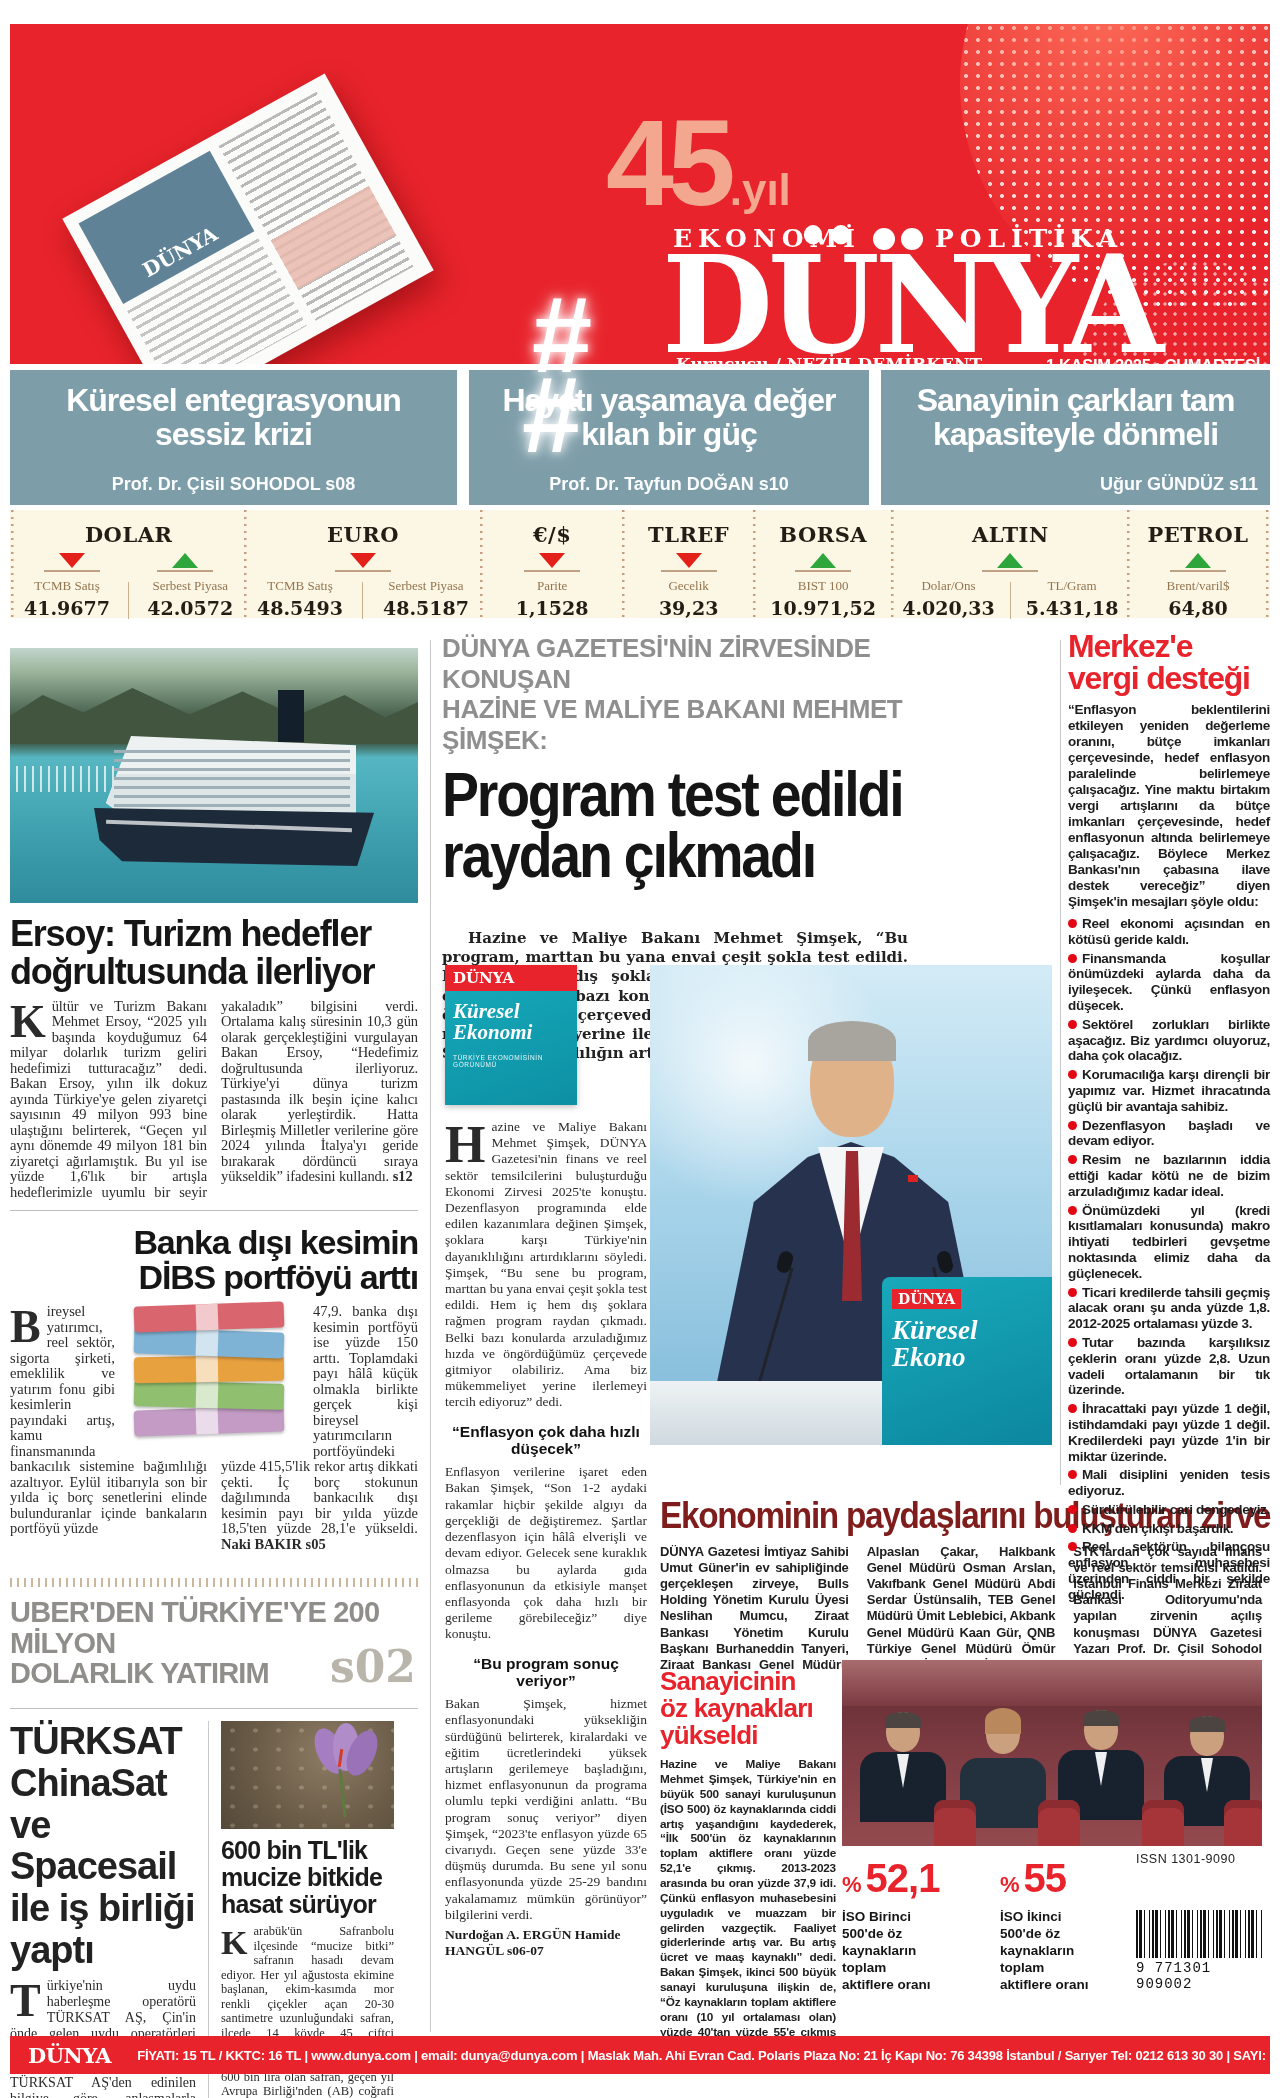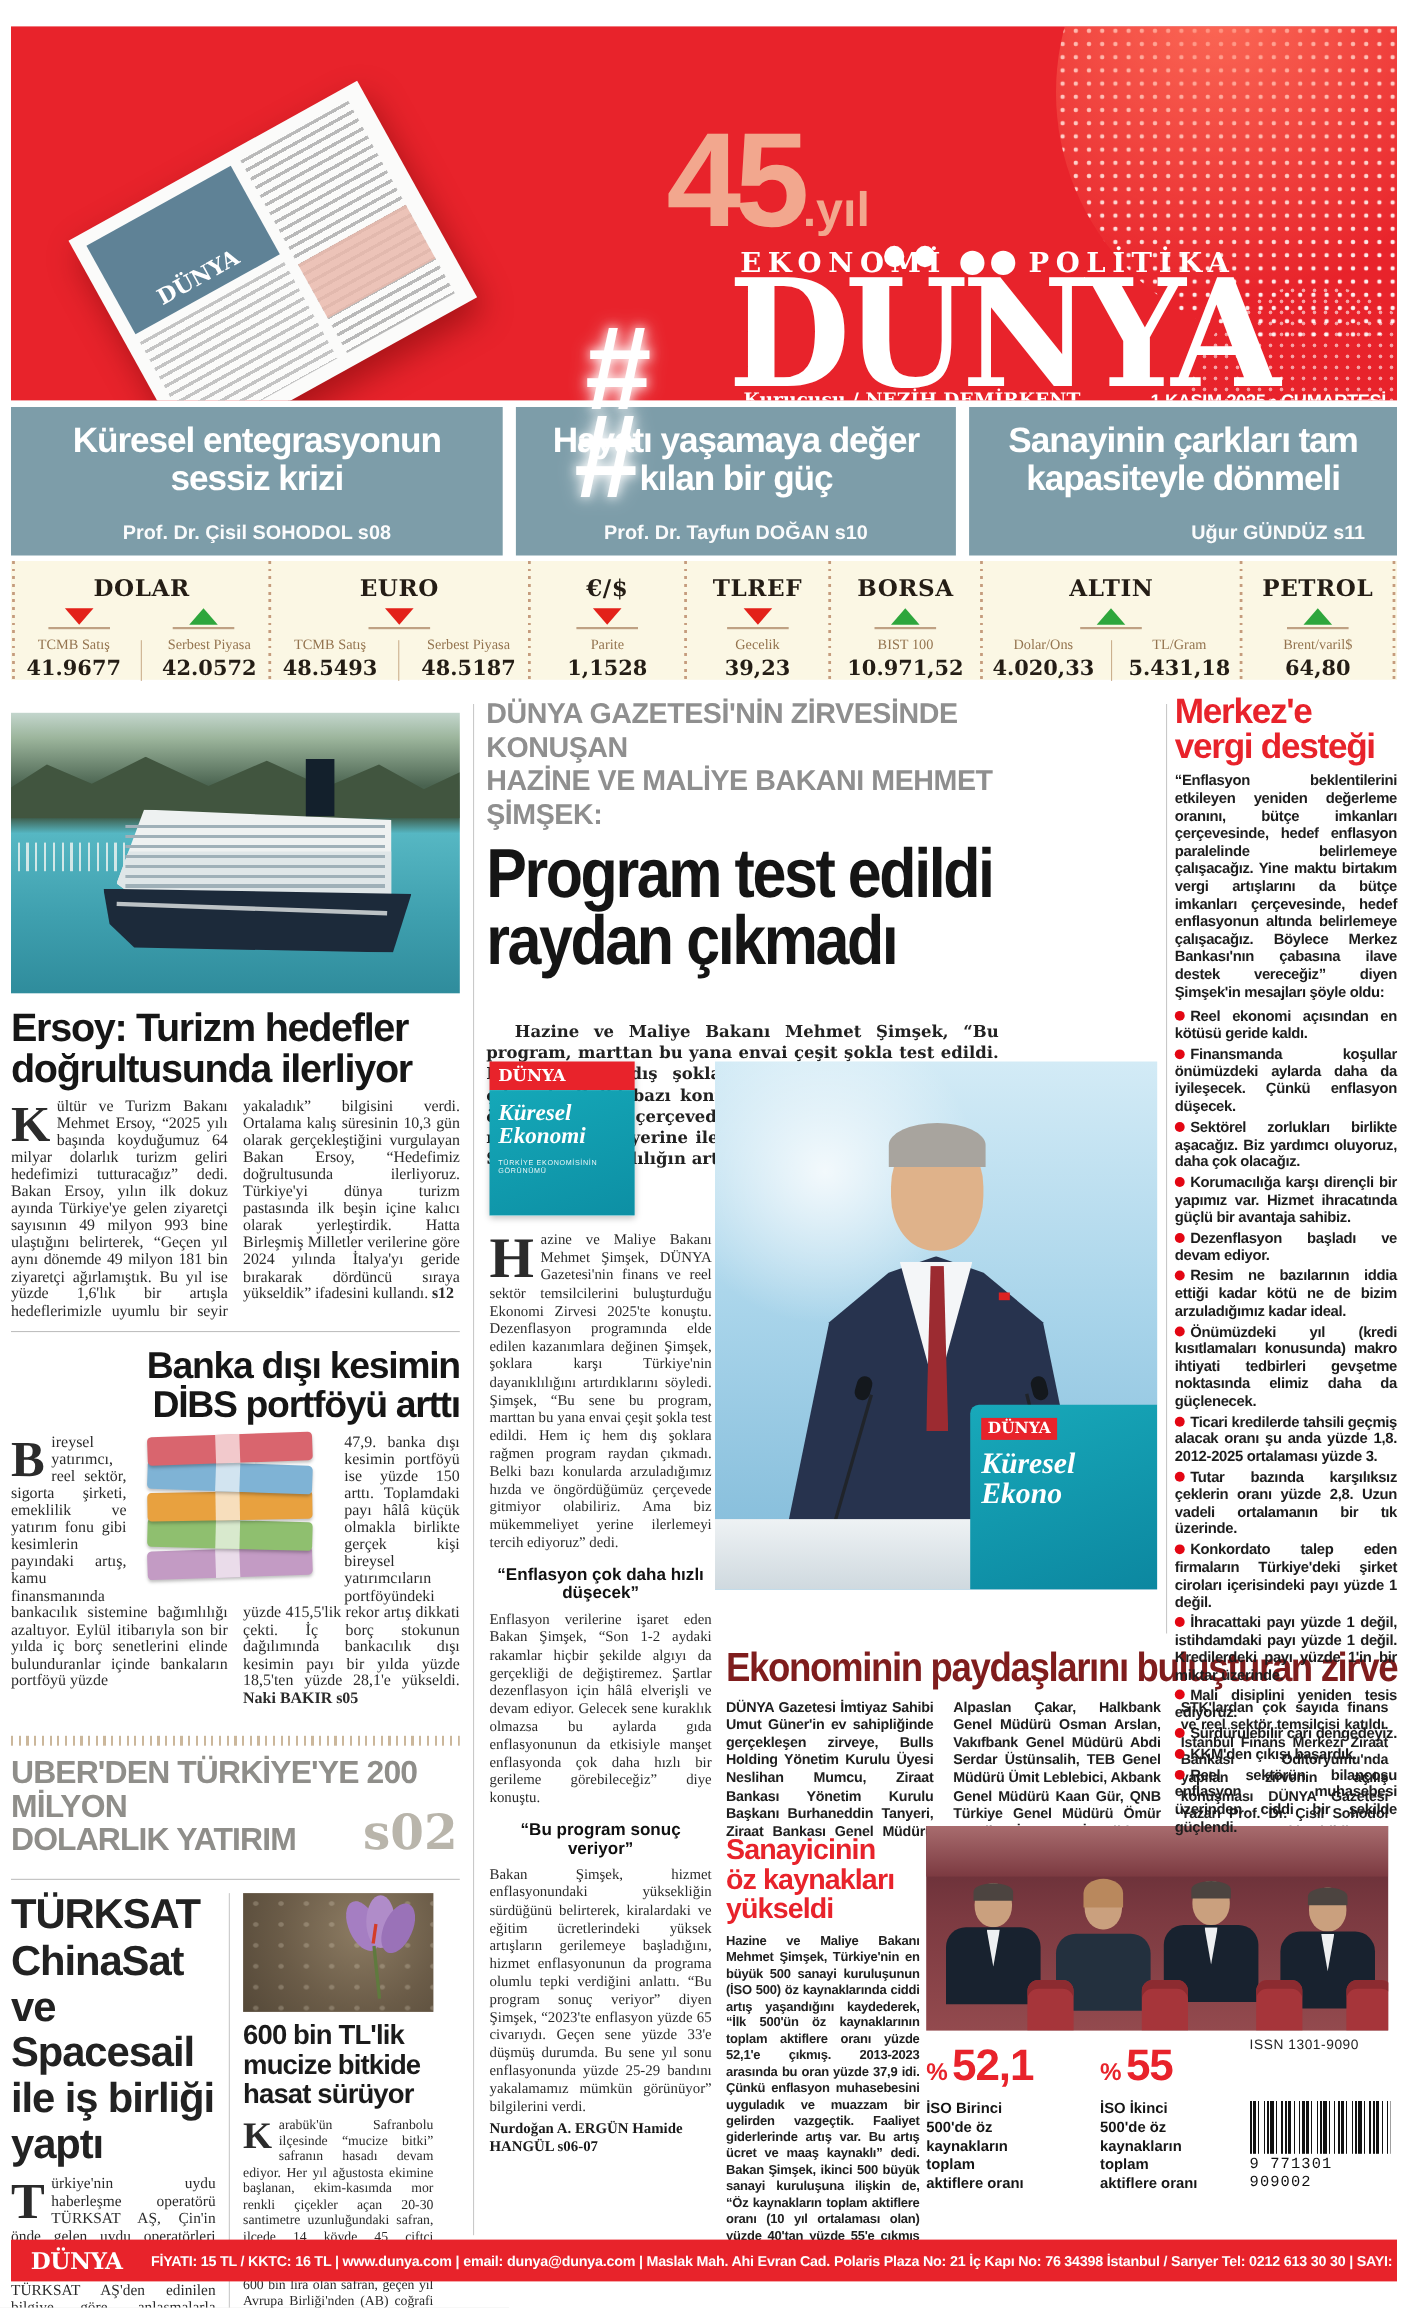"Küresel entegrasyonun sessiz krizi" .teaser { padding: 14px 29px 10px -> 14px 12px 10px }
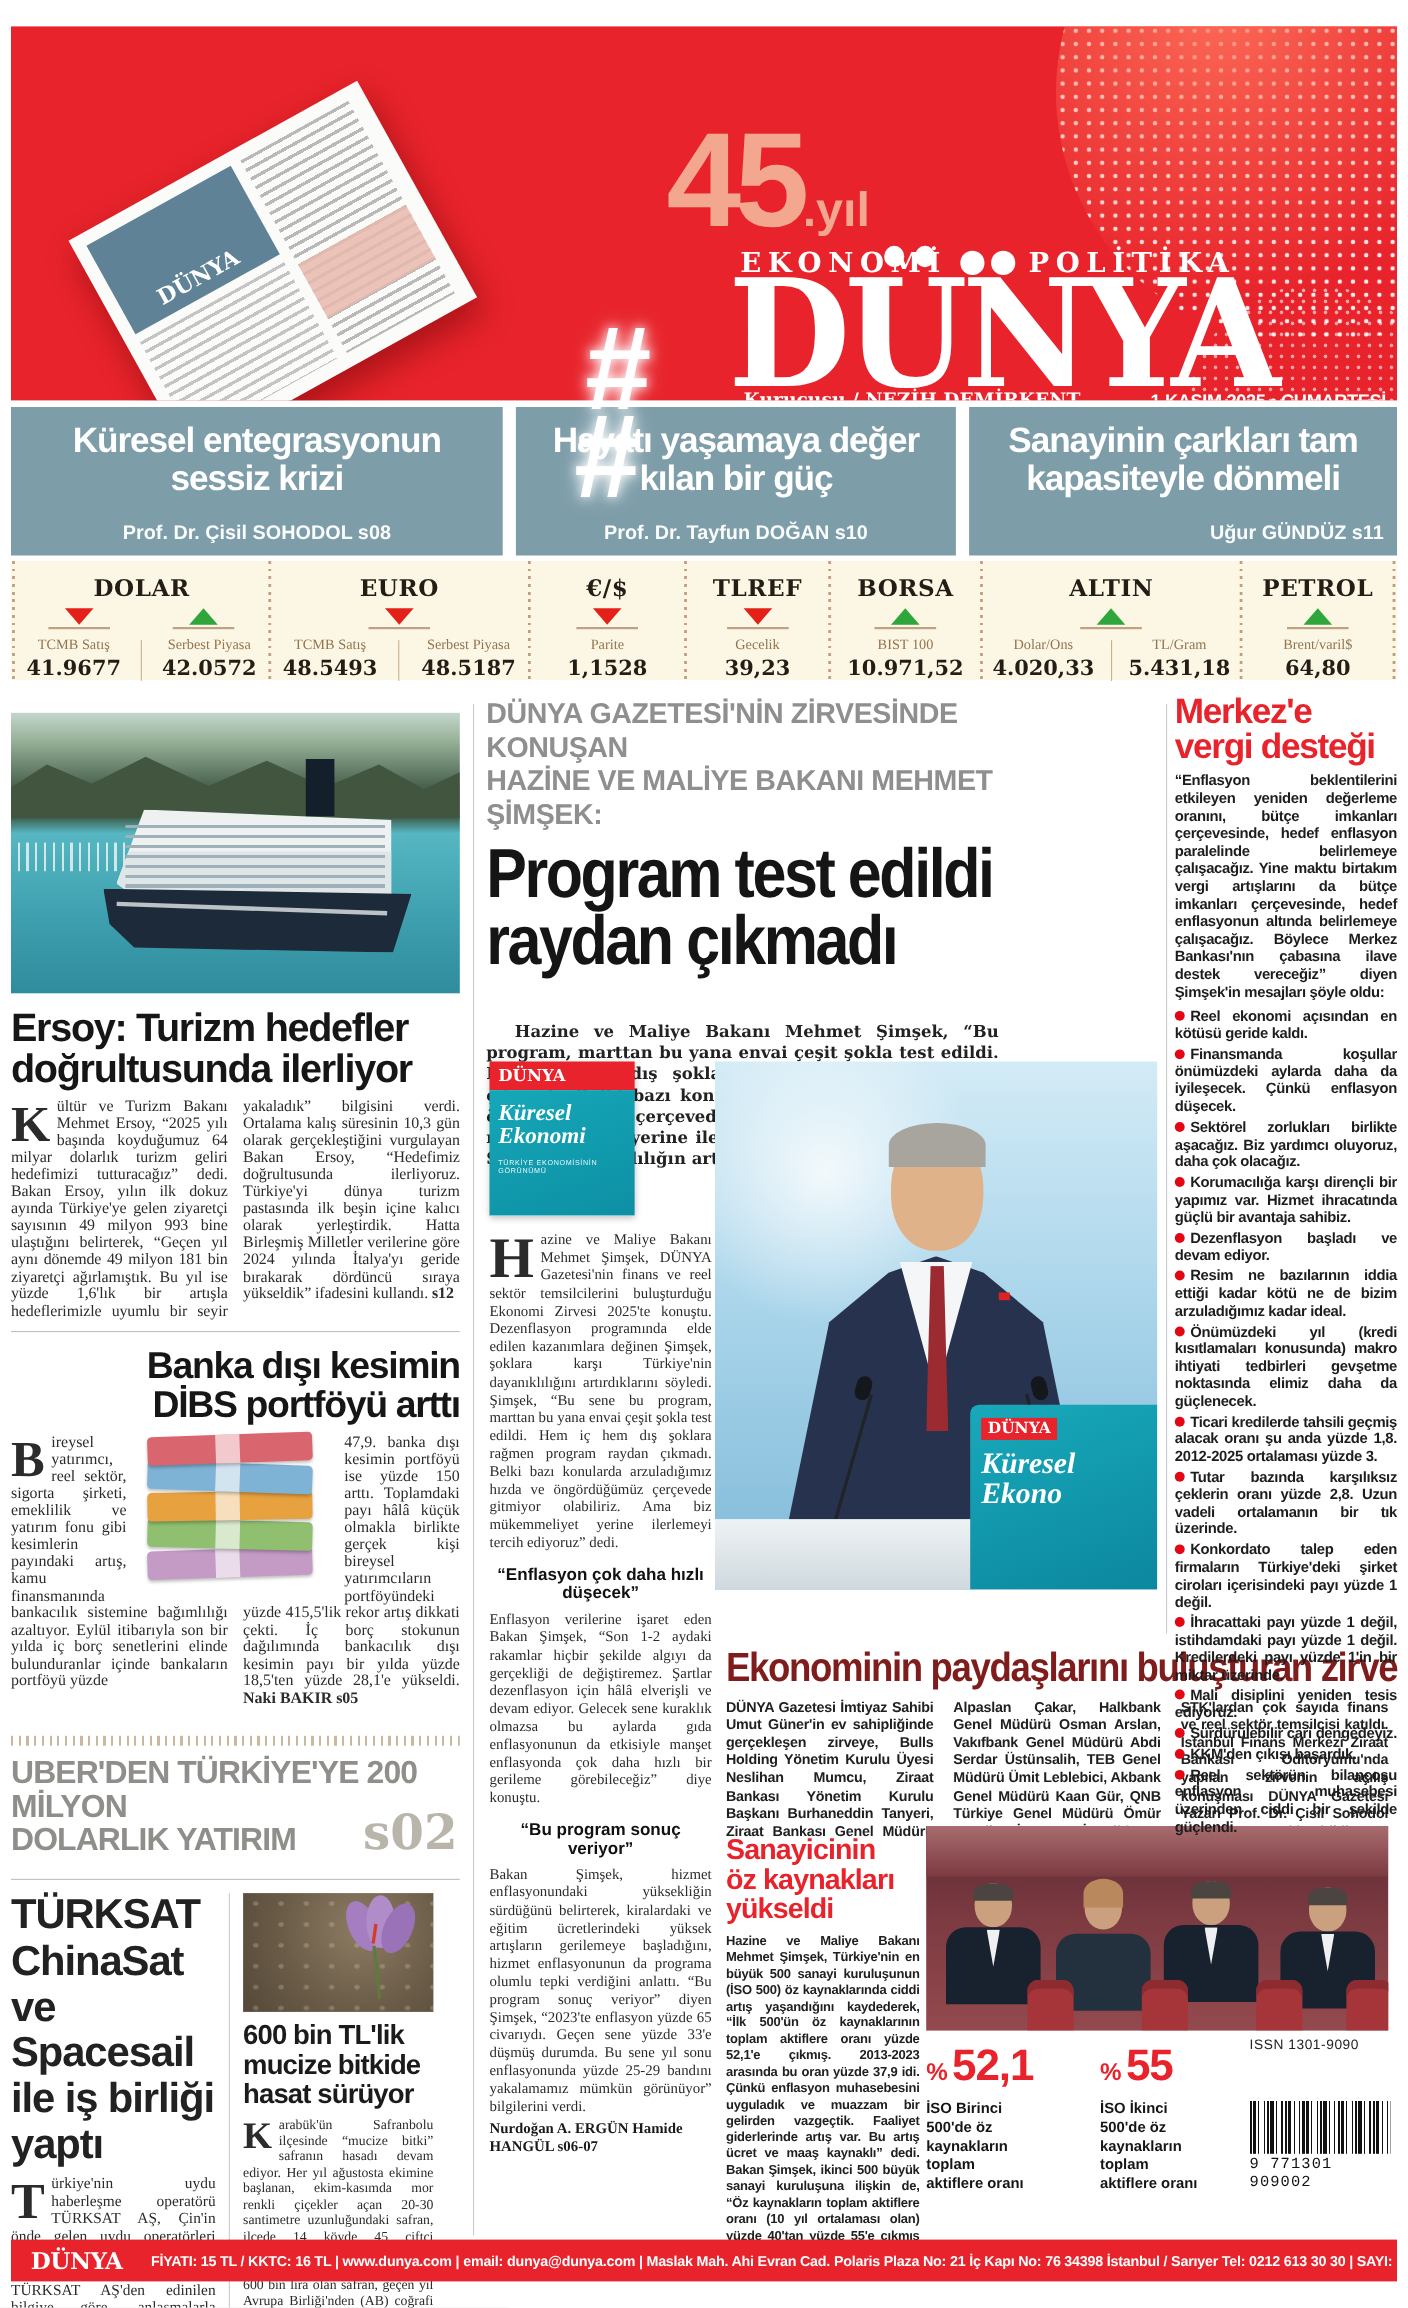"Konkordato talep eden firmaların" div.bullet { html: <div><span></span><span>Konkordato talep eden firmaların Türkiye'deki şirket ciroları içerisindeki payı yüzde 1 değil.</span></div> -> none }
